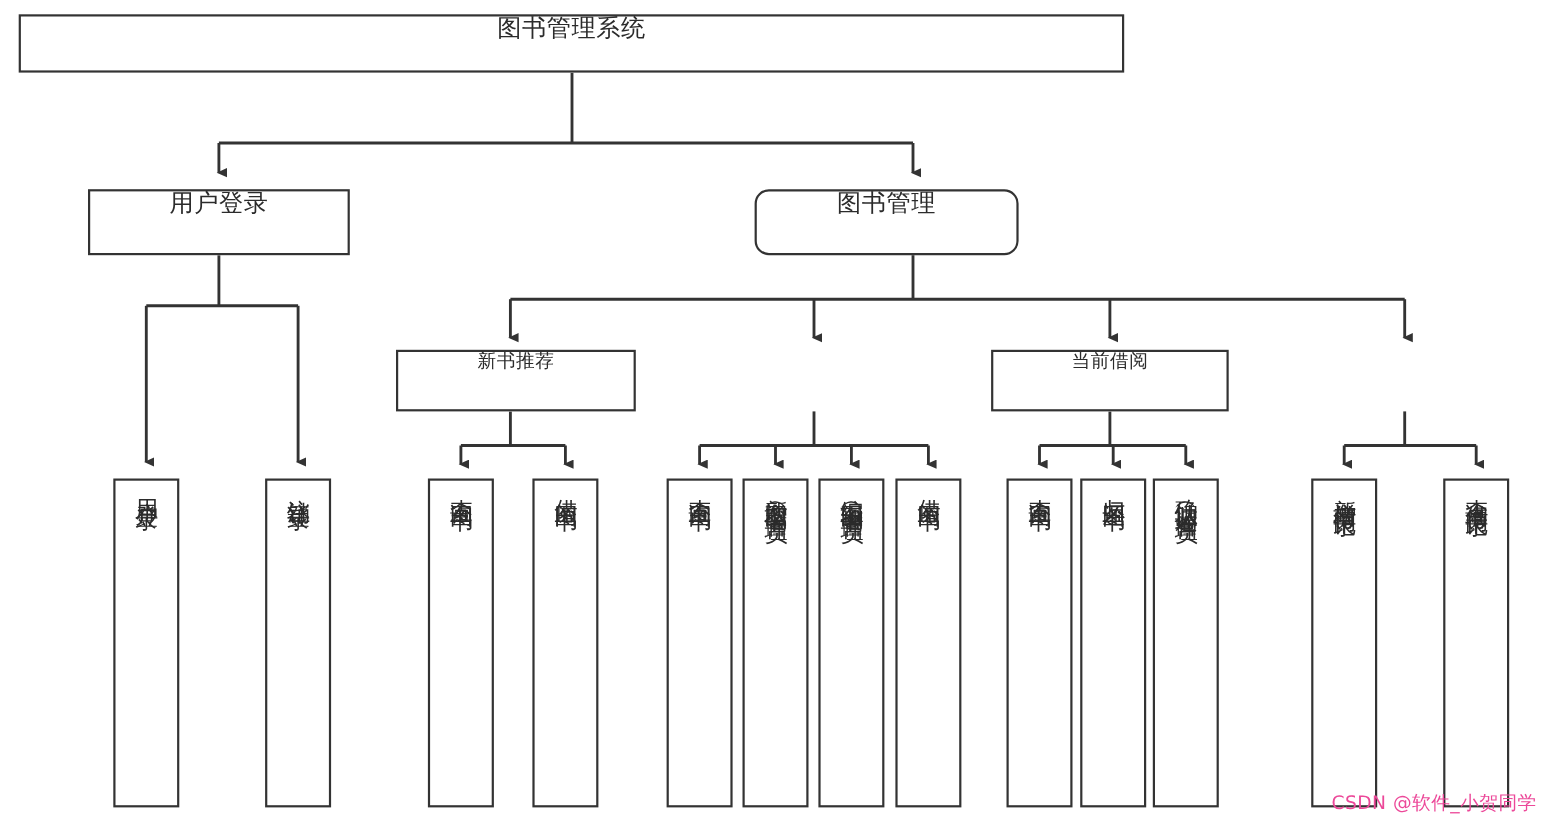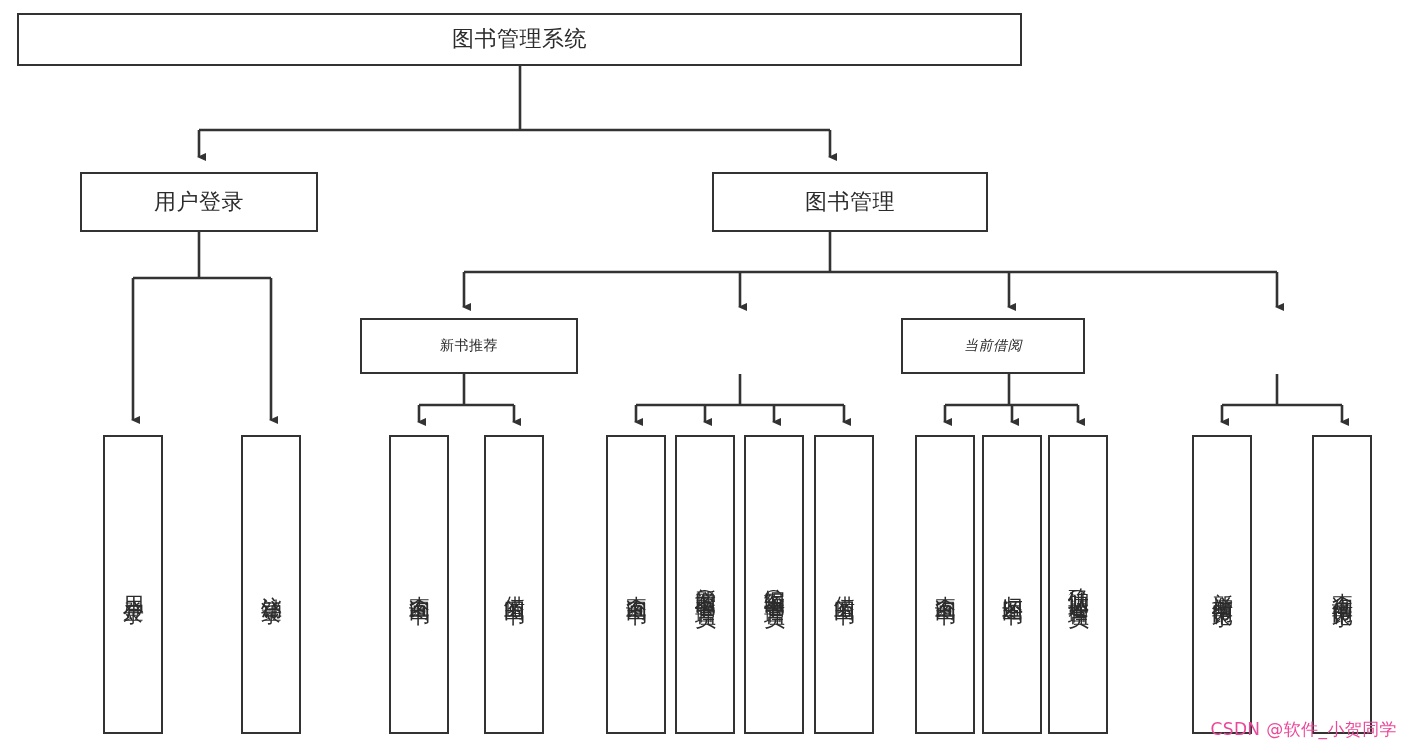"图书管理系统" .node { align-items: center -> none }
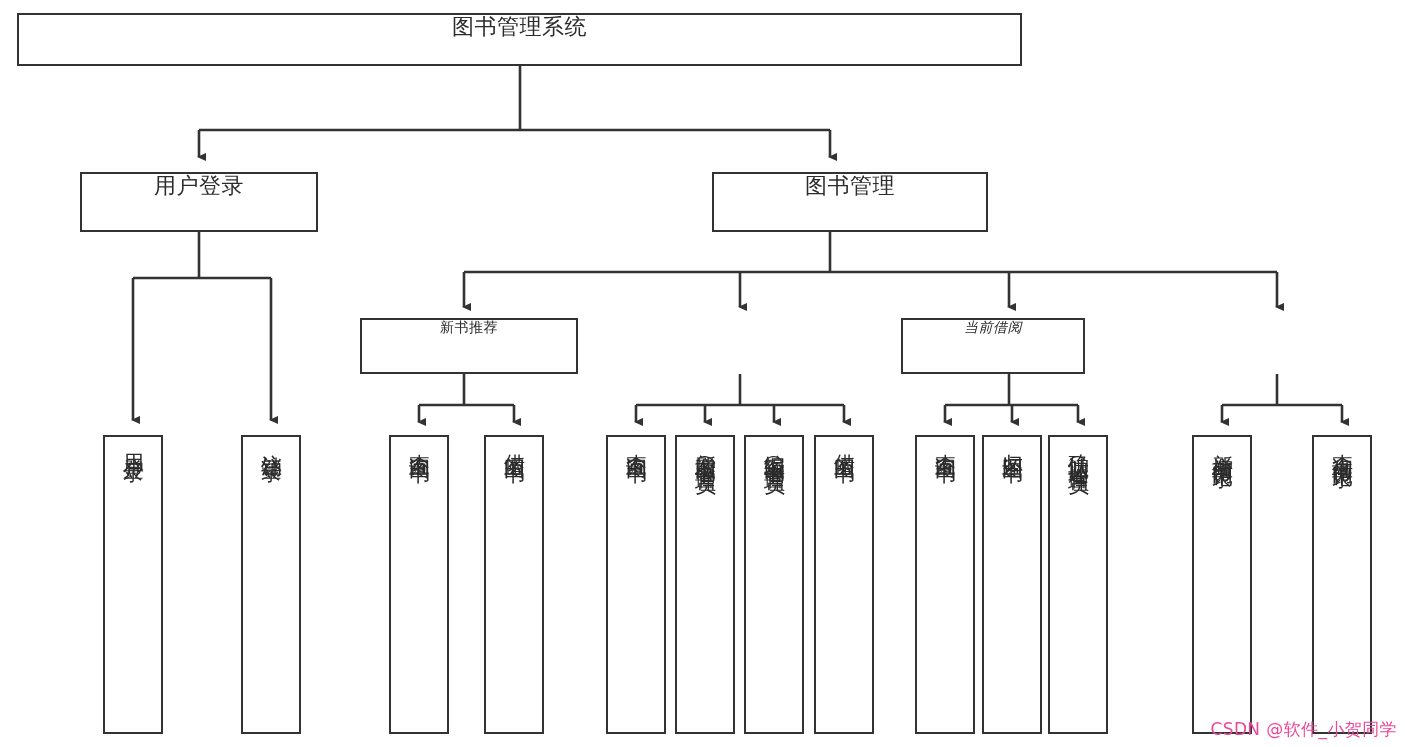"图书管理" div.node { border-radius: none -> 13px; left: 712px -> 686px; width: 276px -> 240px }
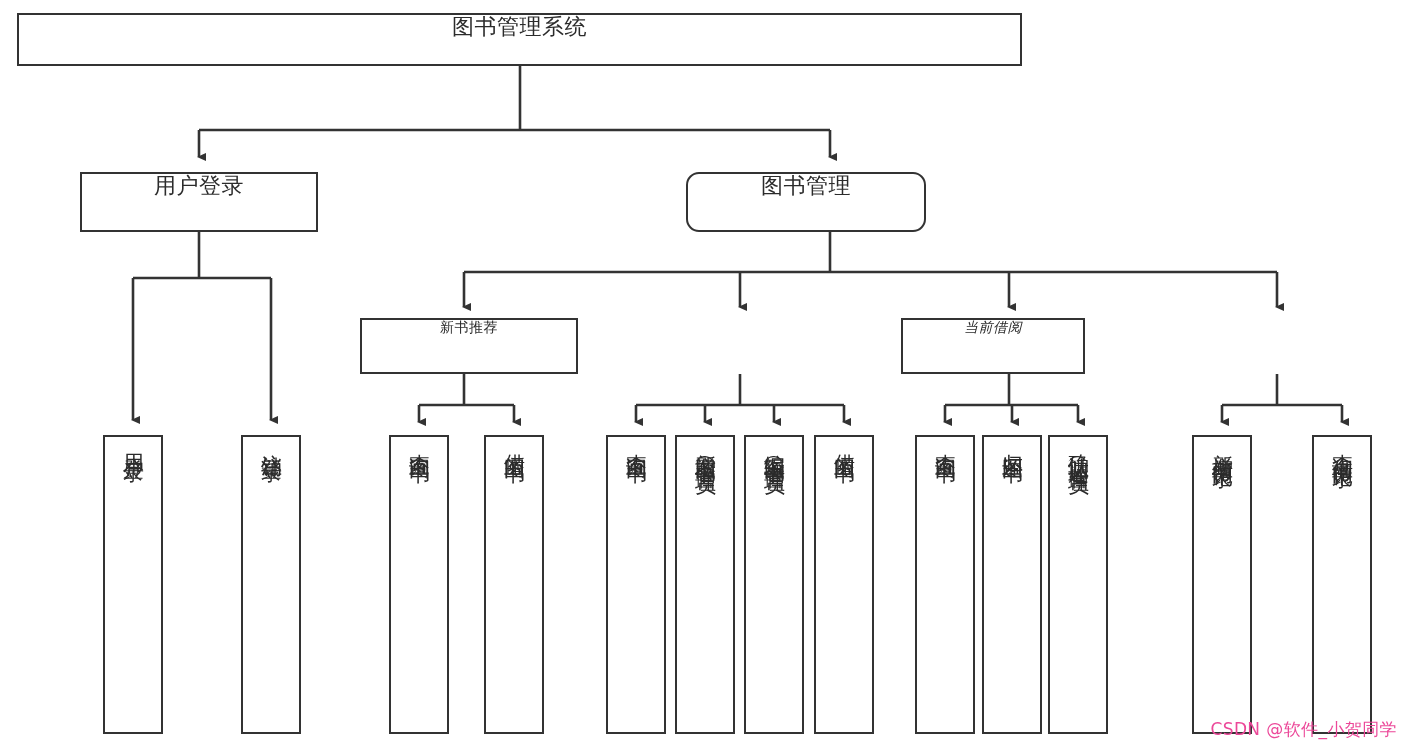"新书推荐" .node.level2 .label { font-size: 14px -> 17px }
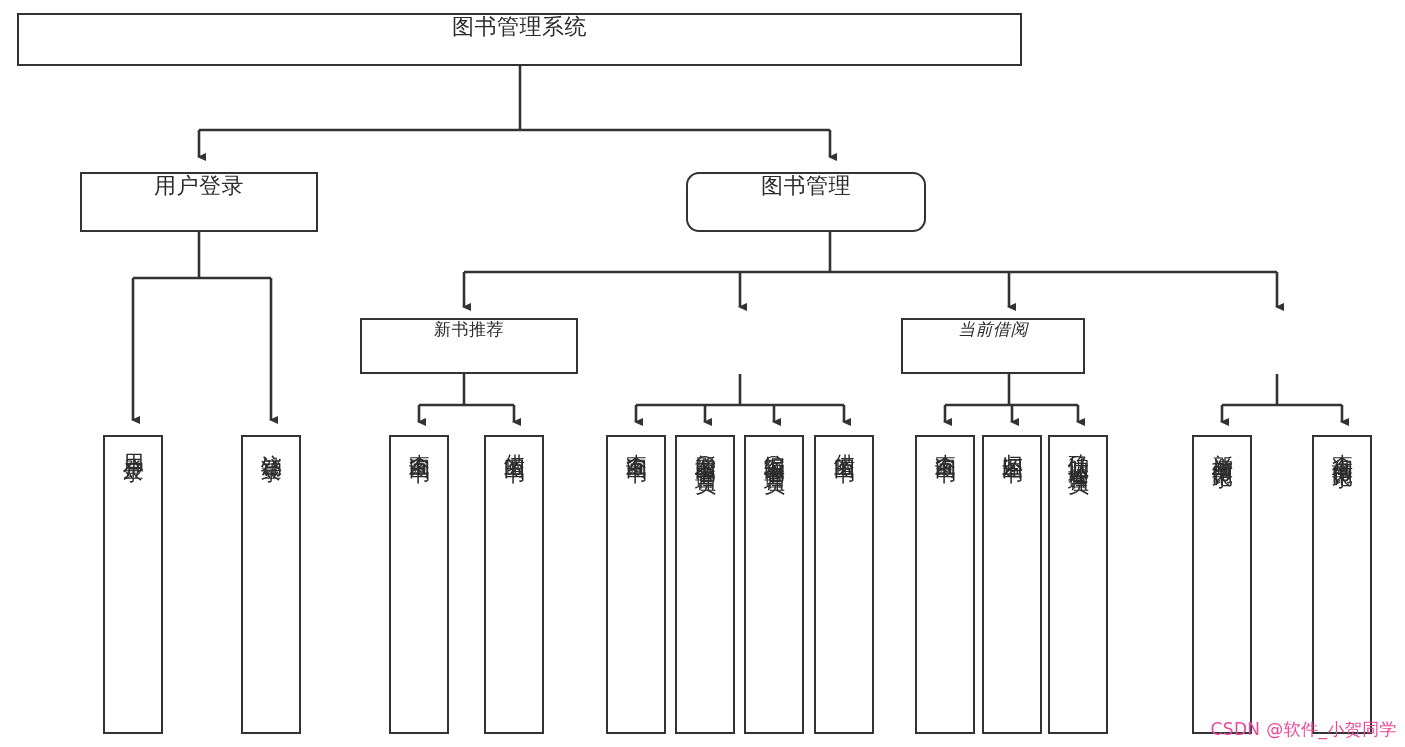"当前借阅" div.node { font-style: italic -> none; width: 184px -> 216px }
